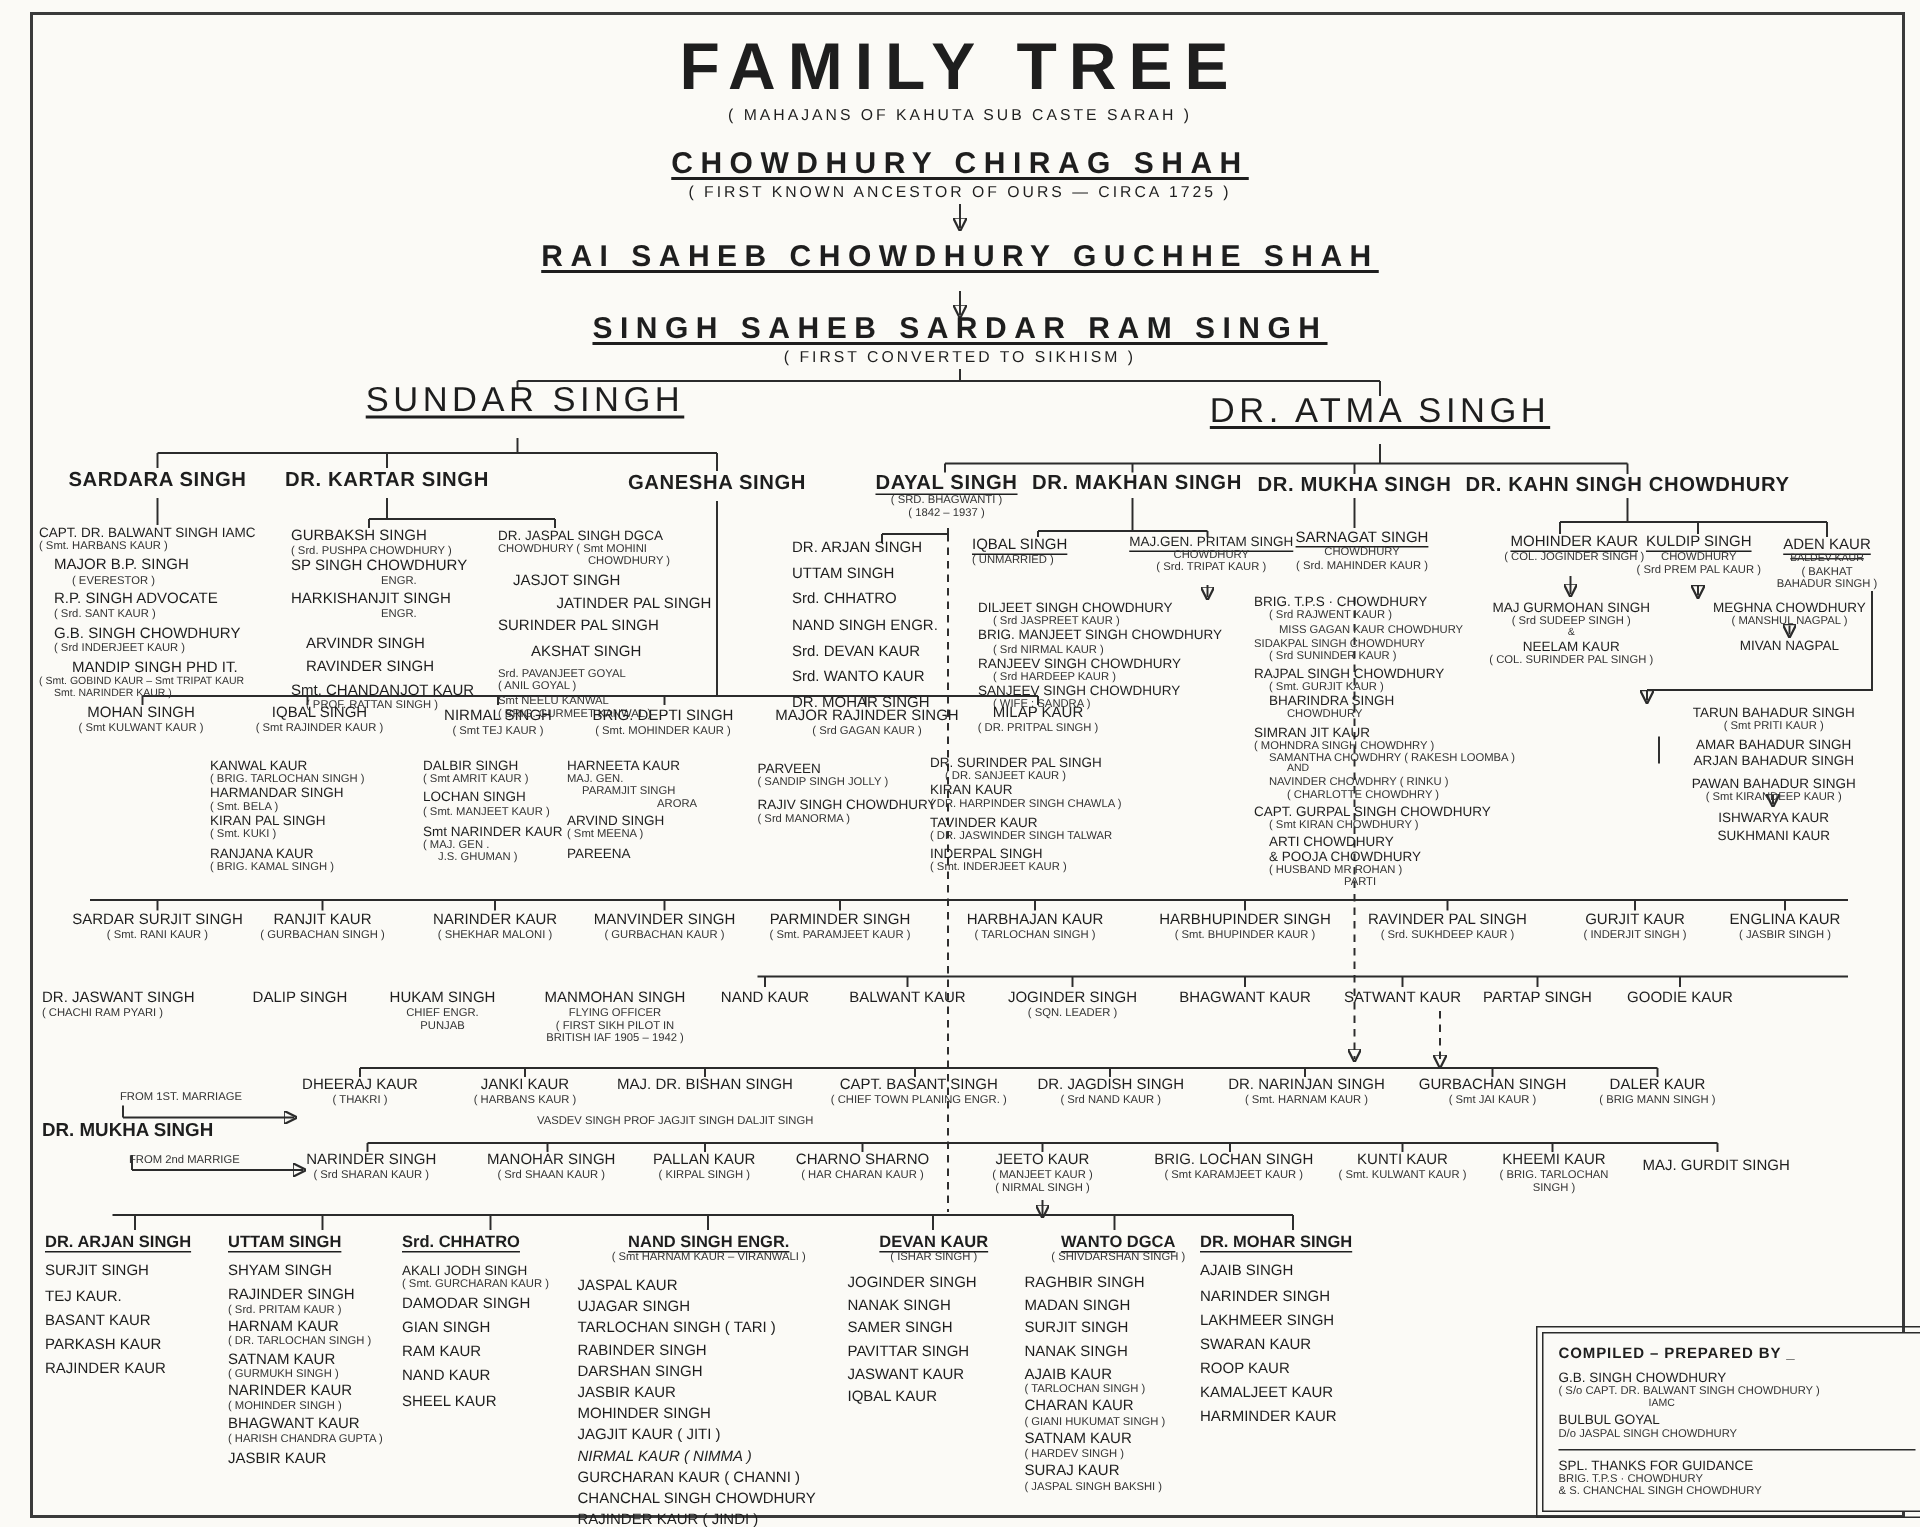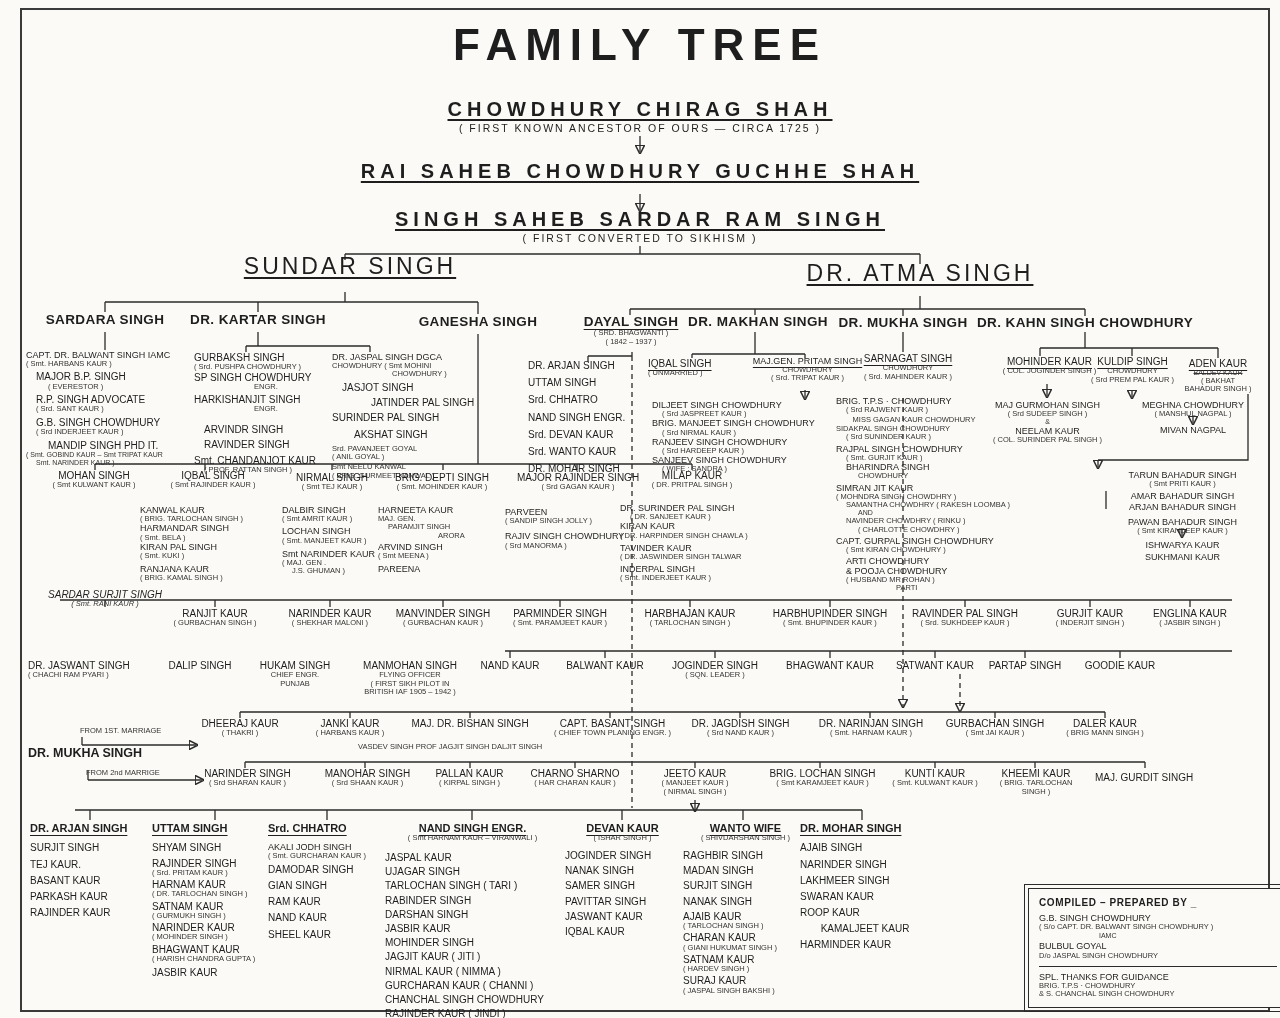"( MAHAJANS OF KAHUTA SUB" div.ln { html: none -> <div>( MAHAJANS OF KAHUTA SUB CASTE SARAH )</div> }
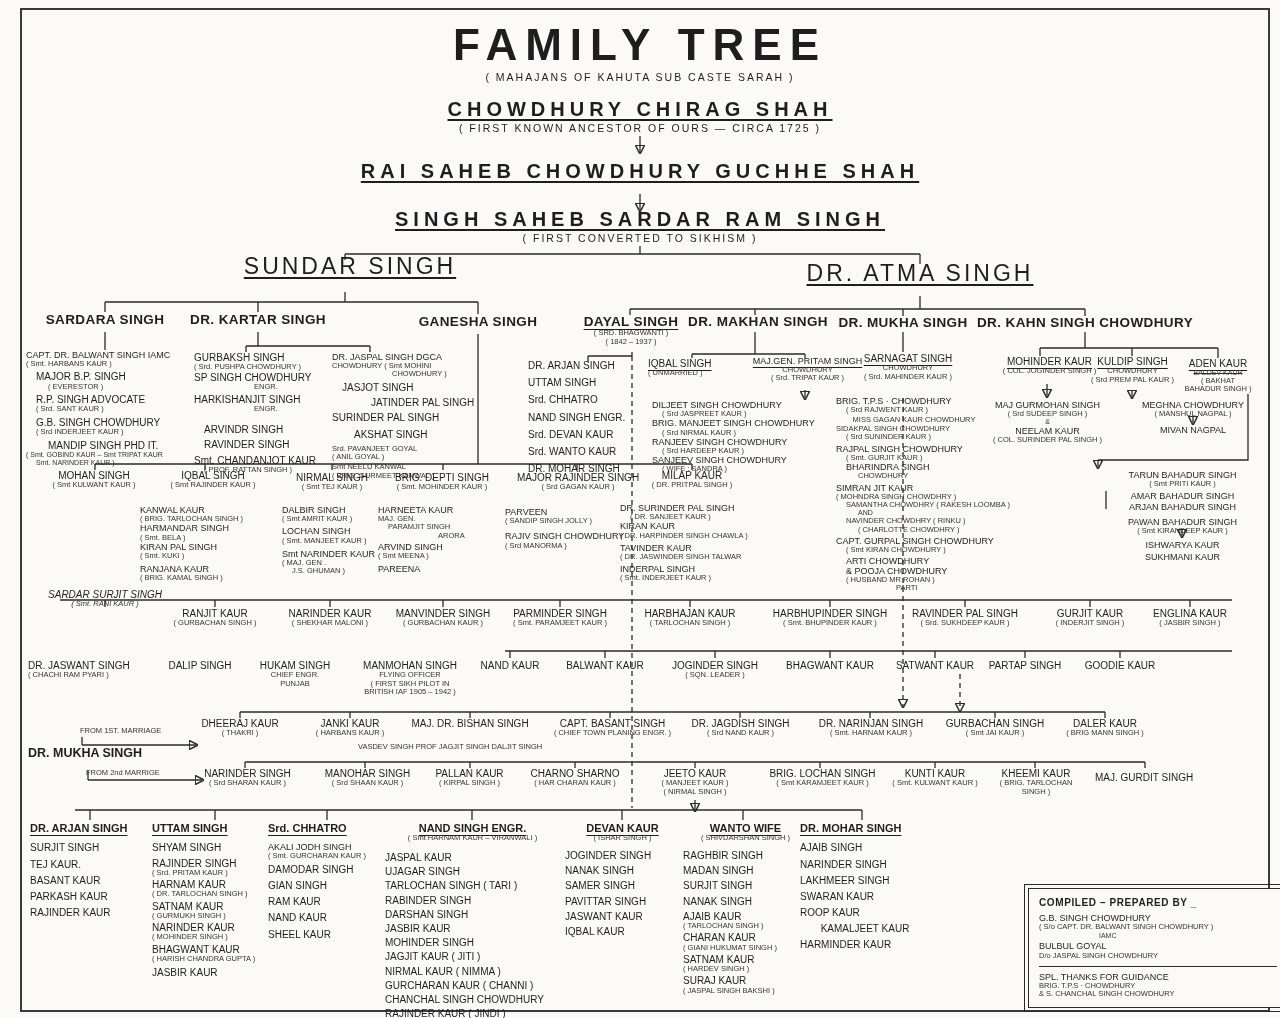"SARDAR SURJIT SINGH" div.blk { font-style: italic -> none; top: 589px -> 608px }
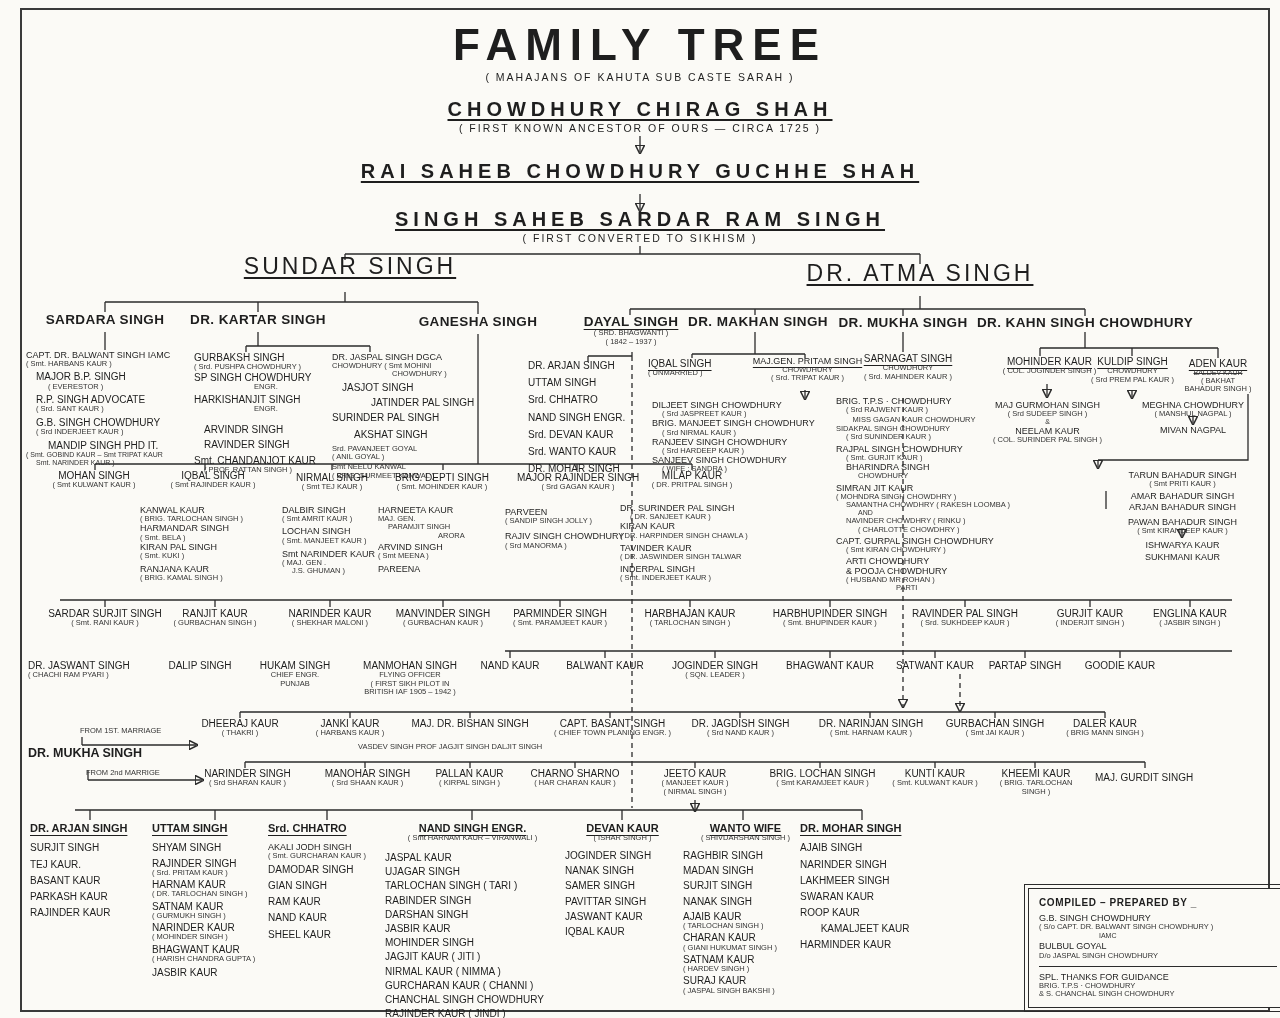"WANTO WIFE" div.ln { text: WIFE -> DGCA }
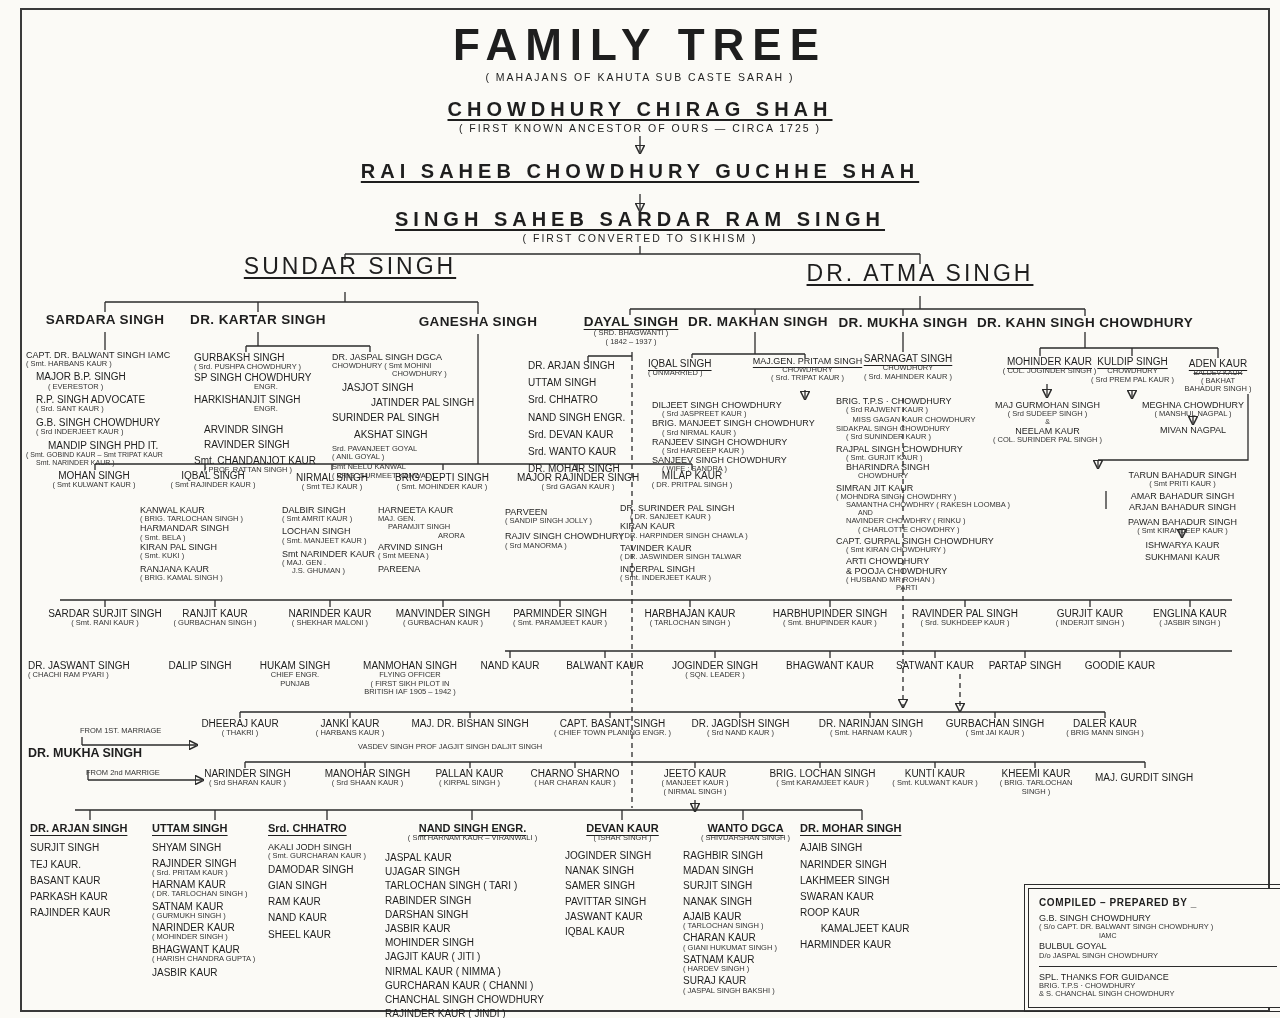"KAMALJEET KAUR" div.ln { text-align: center -> none }
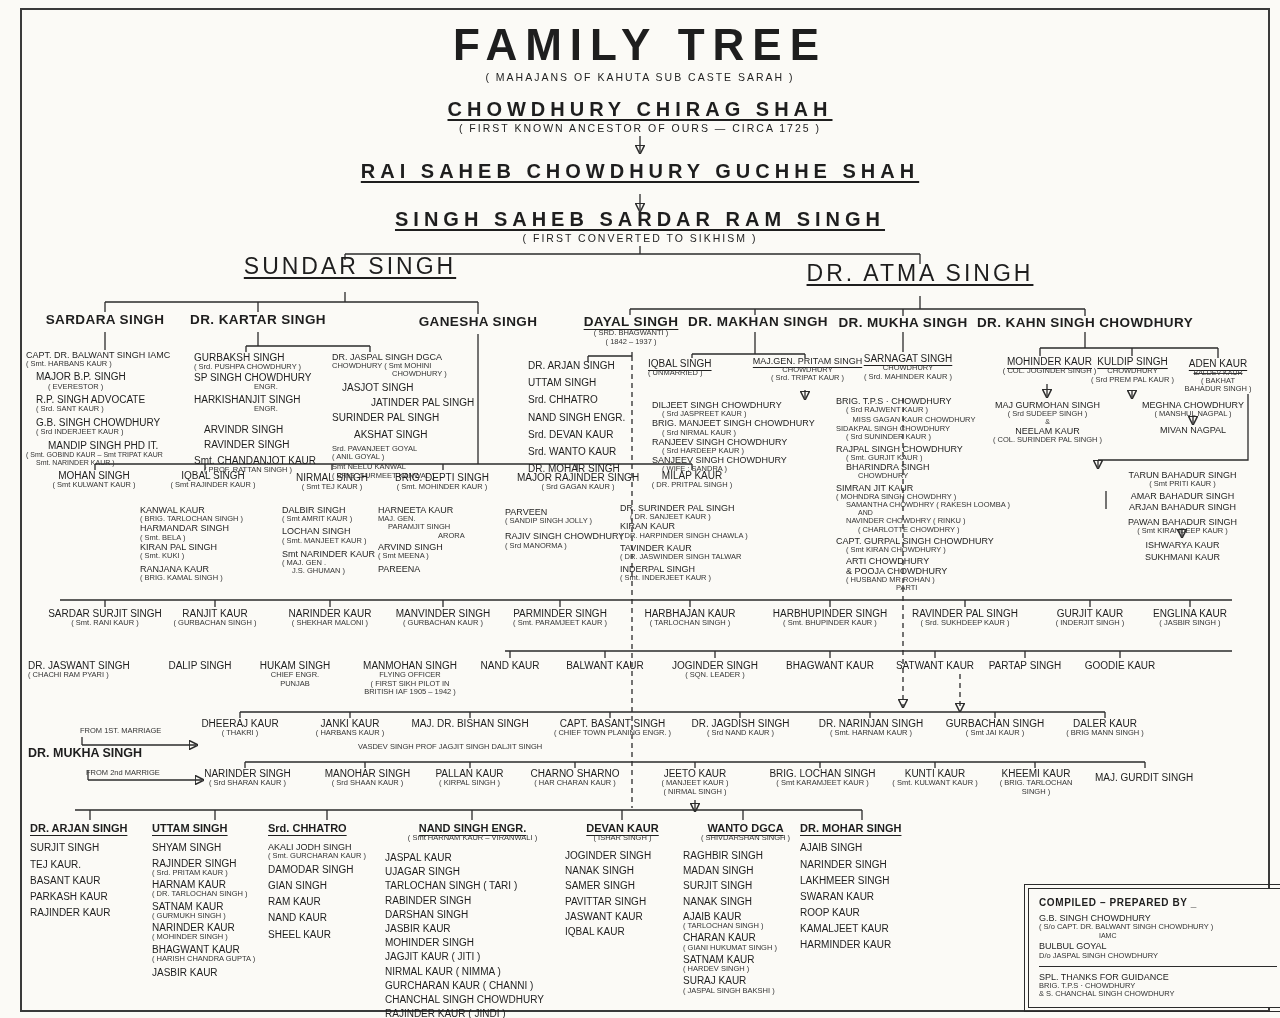"NIRMAL KAUR ( NIMMA )" div.ln { font-style: none -> italic }
